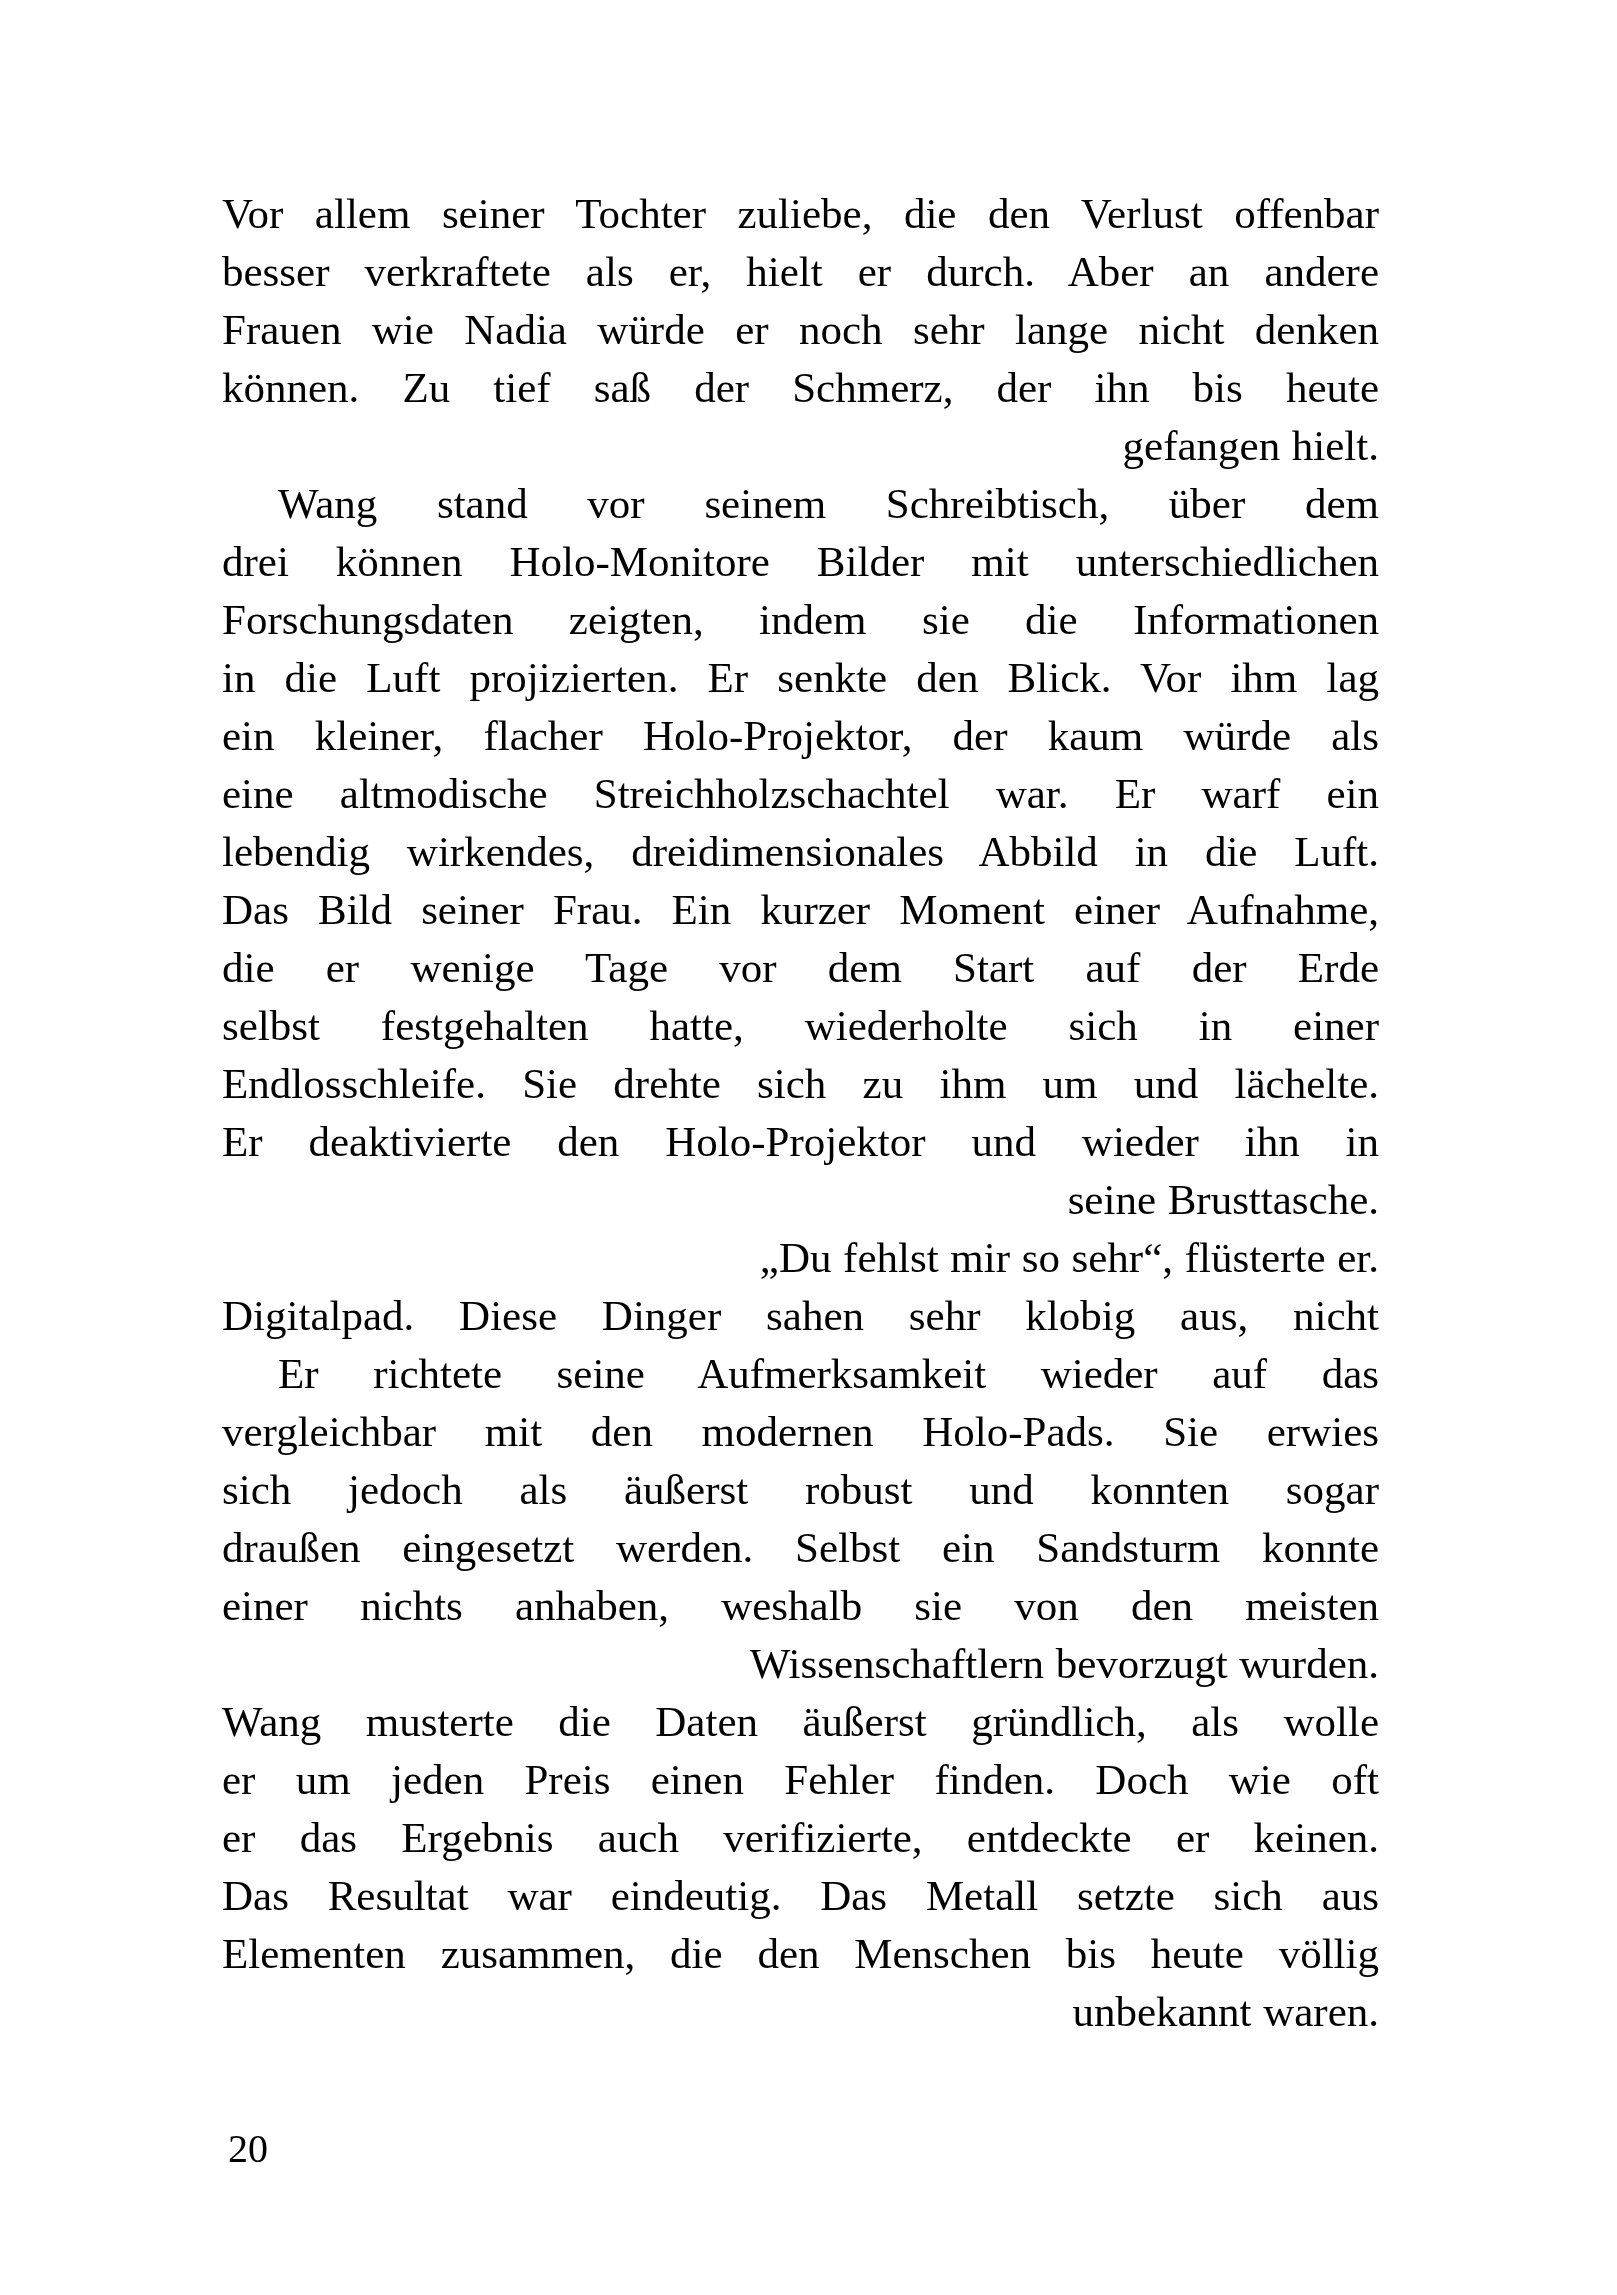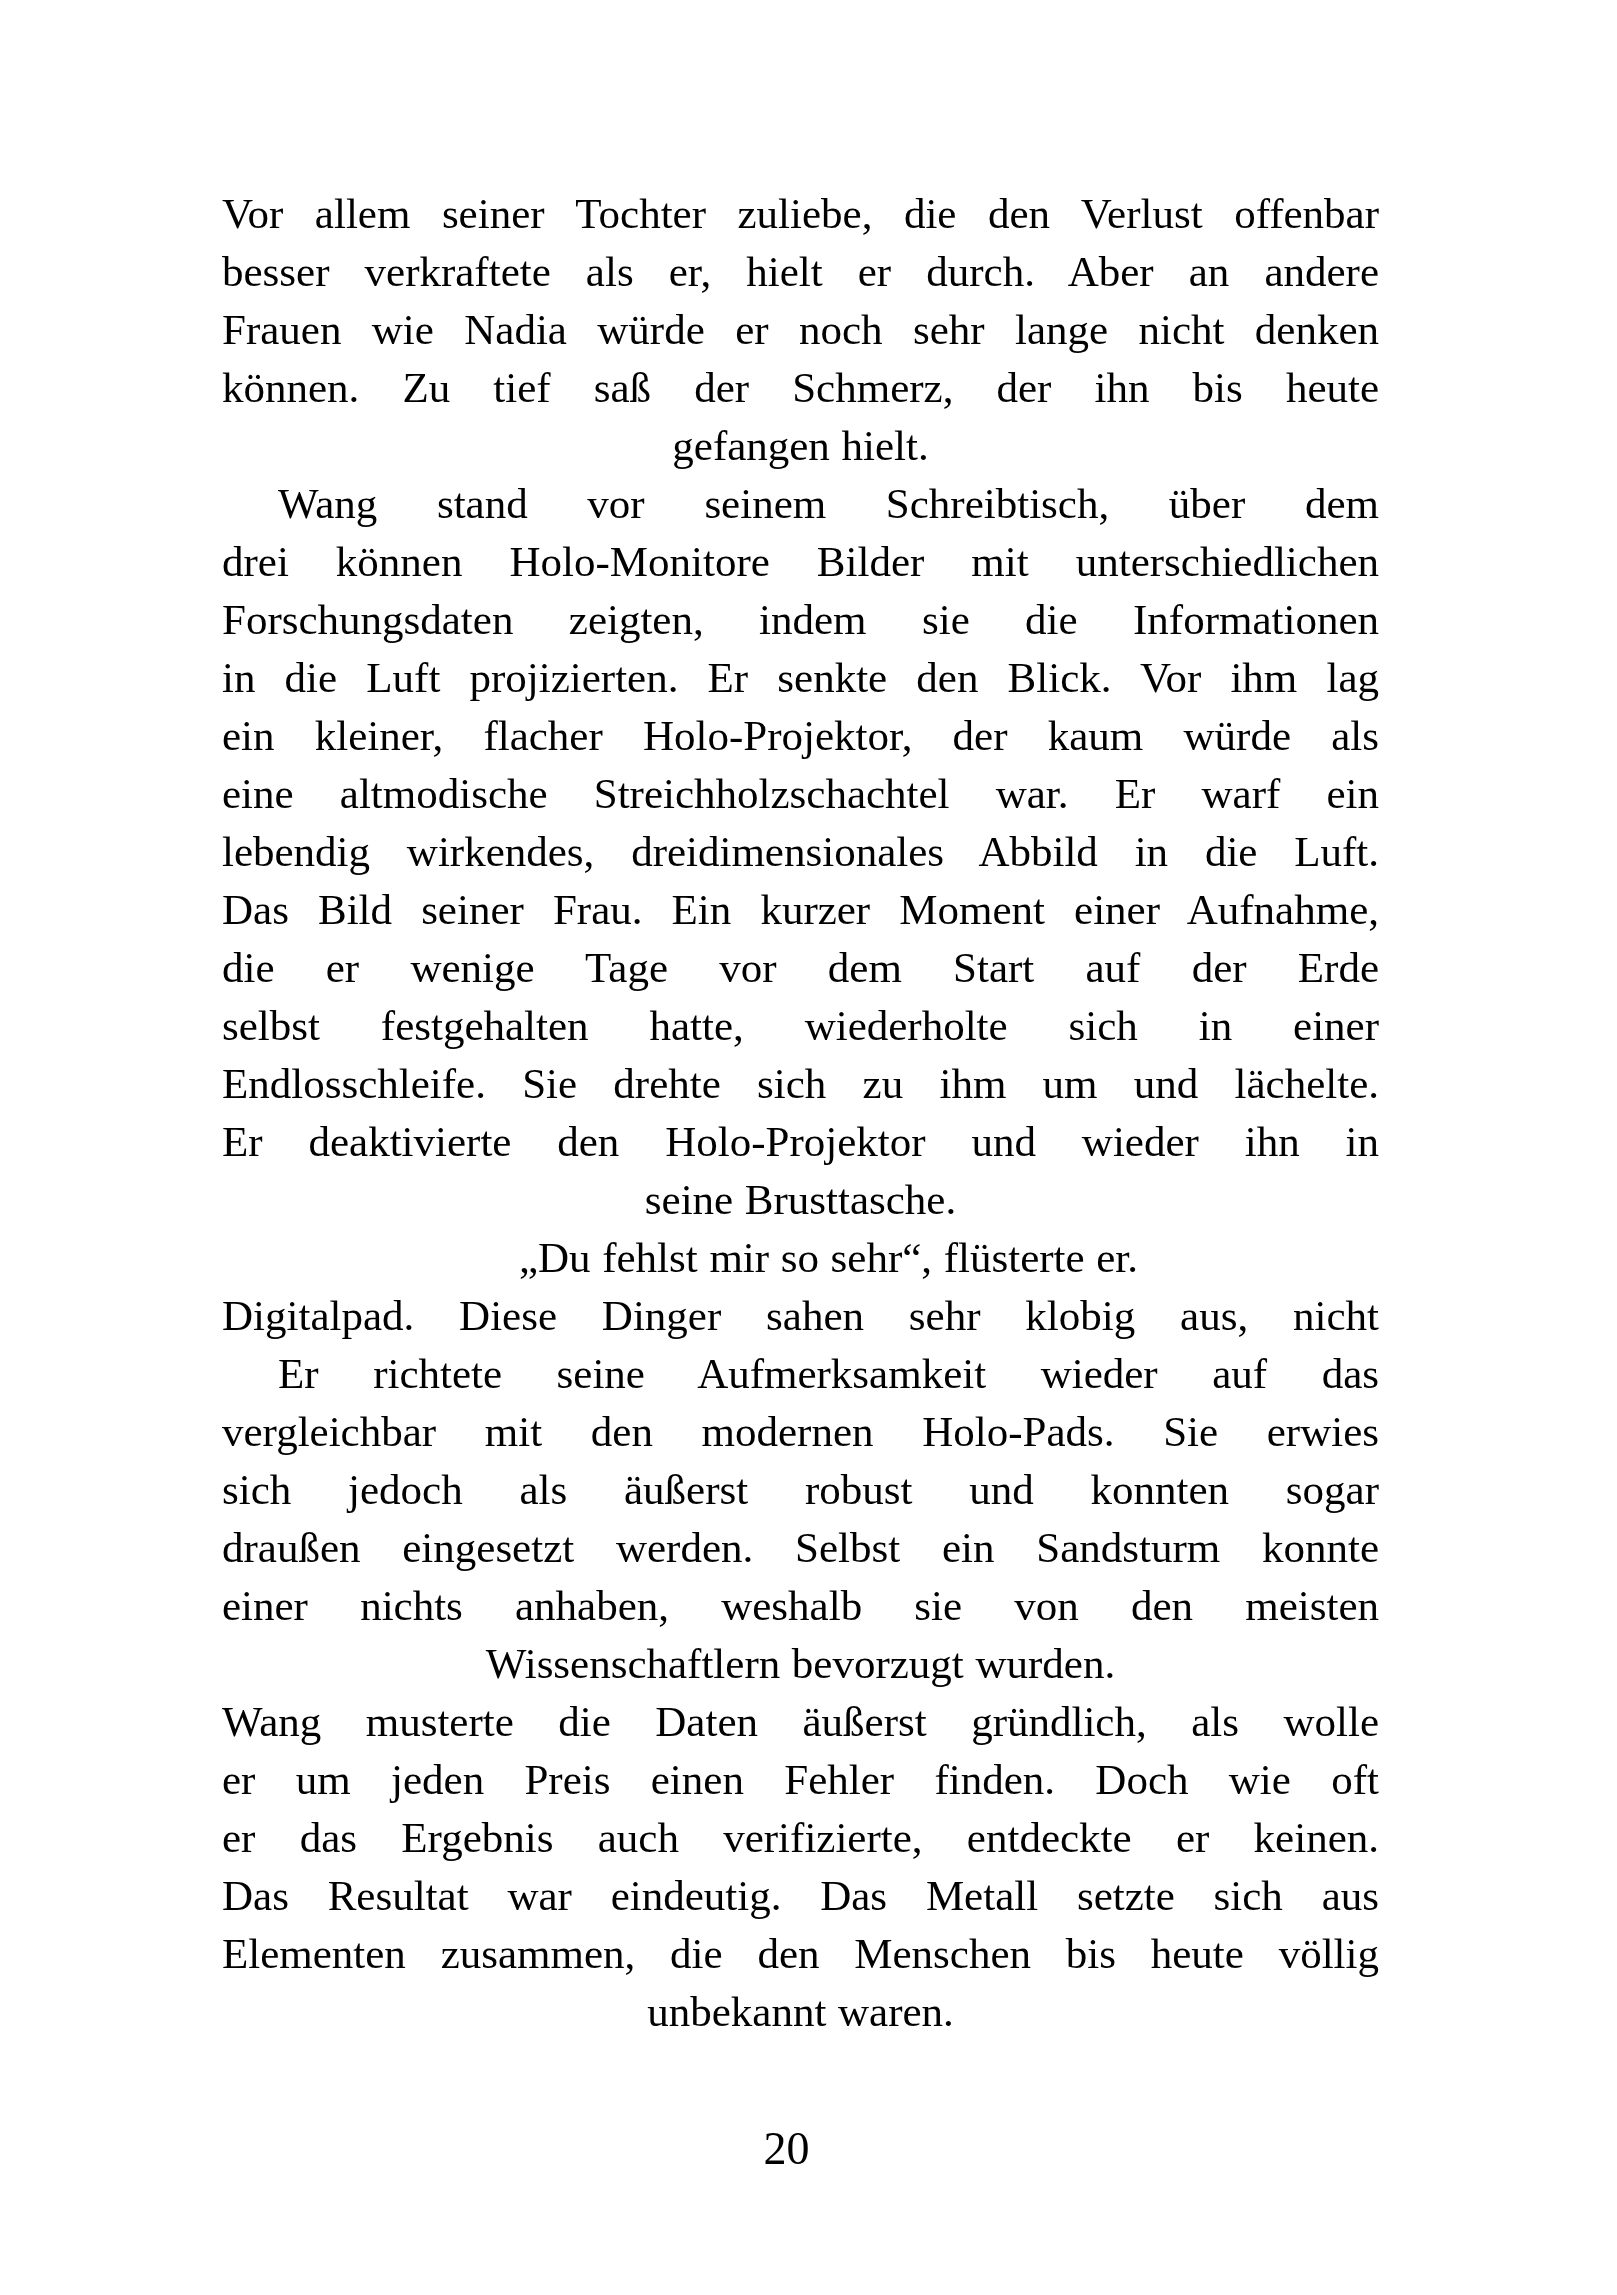"gefangen hielt." .line { text-align: center -> right }
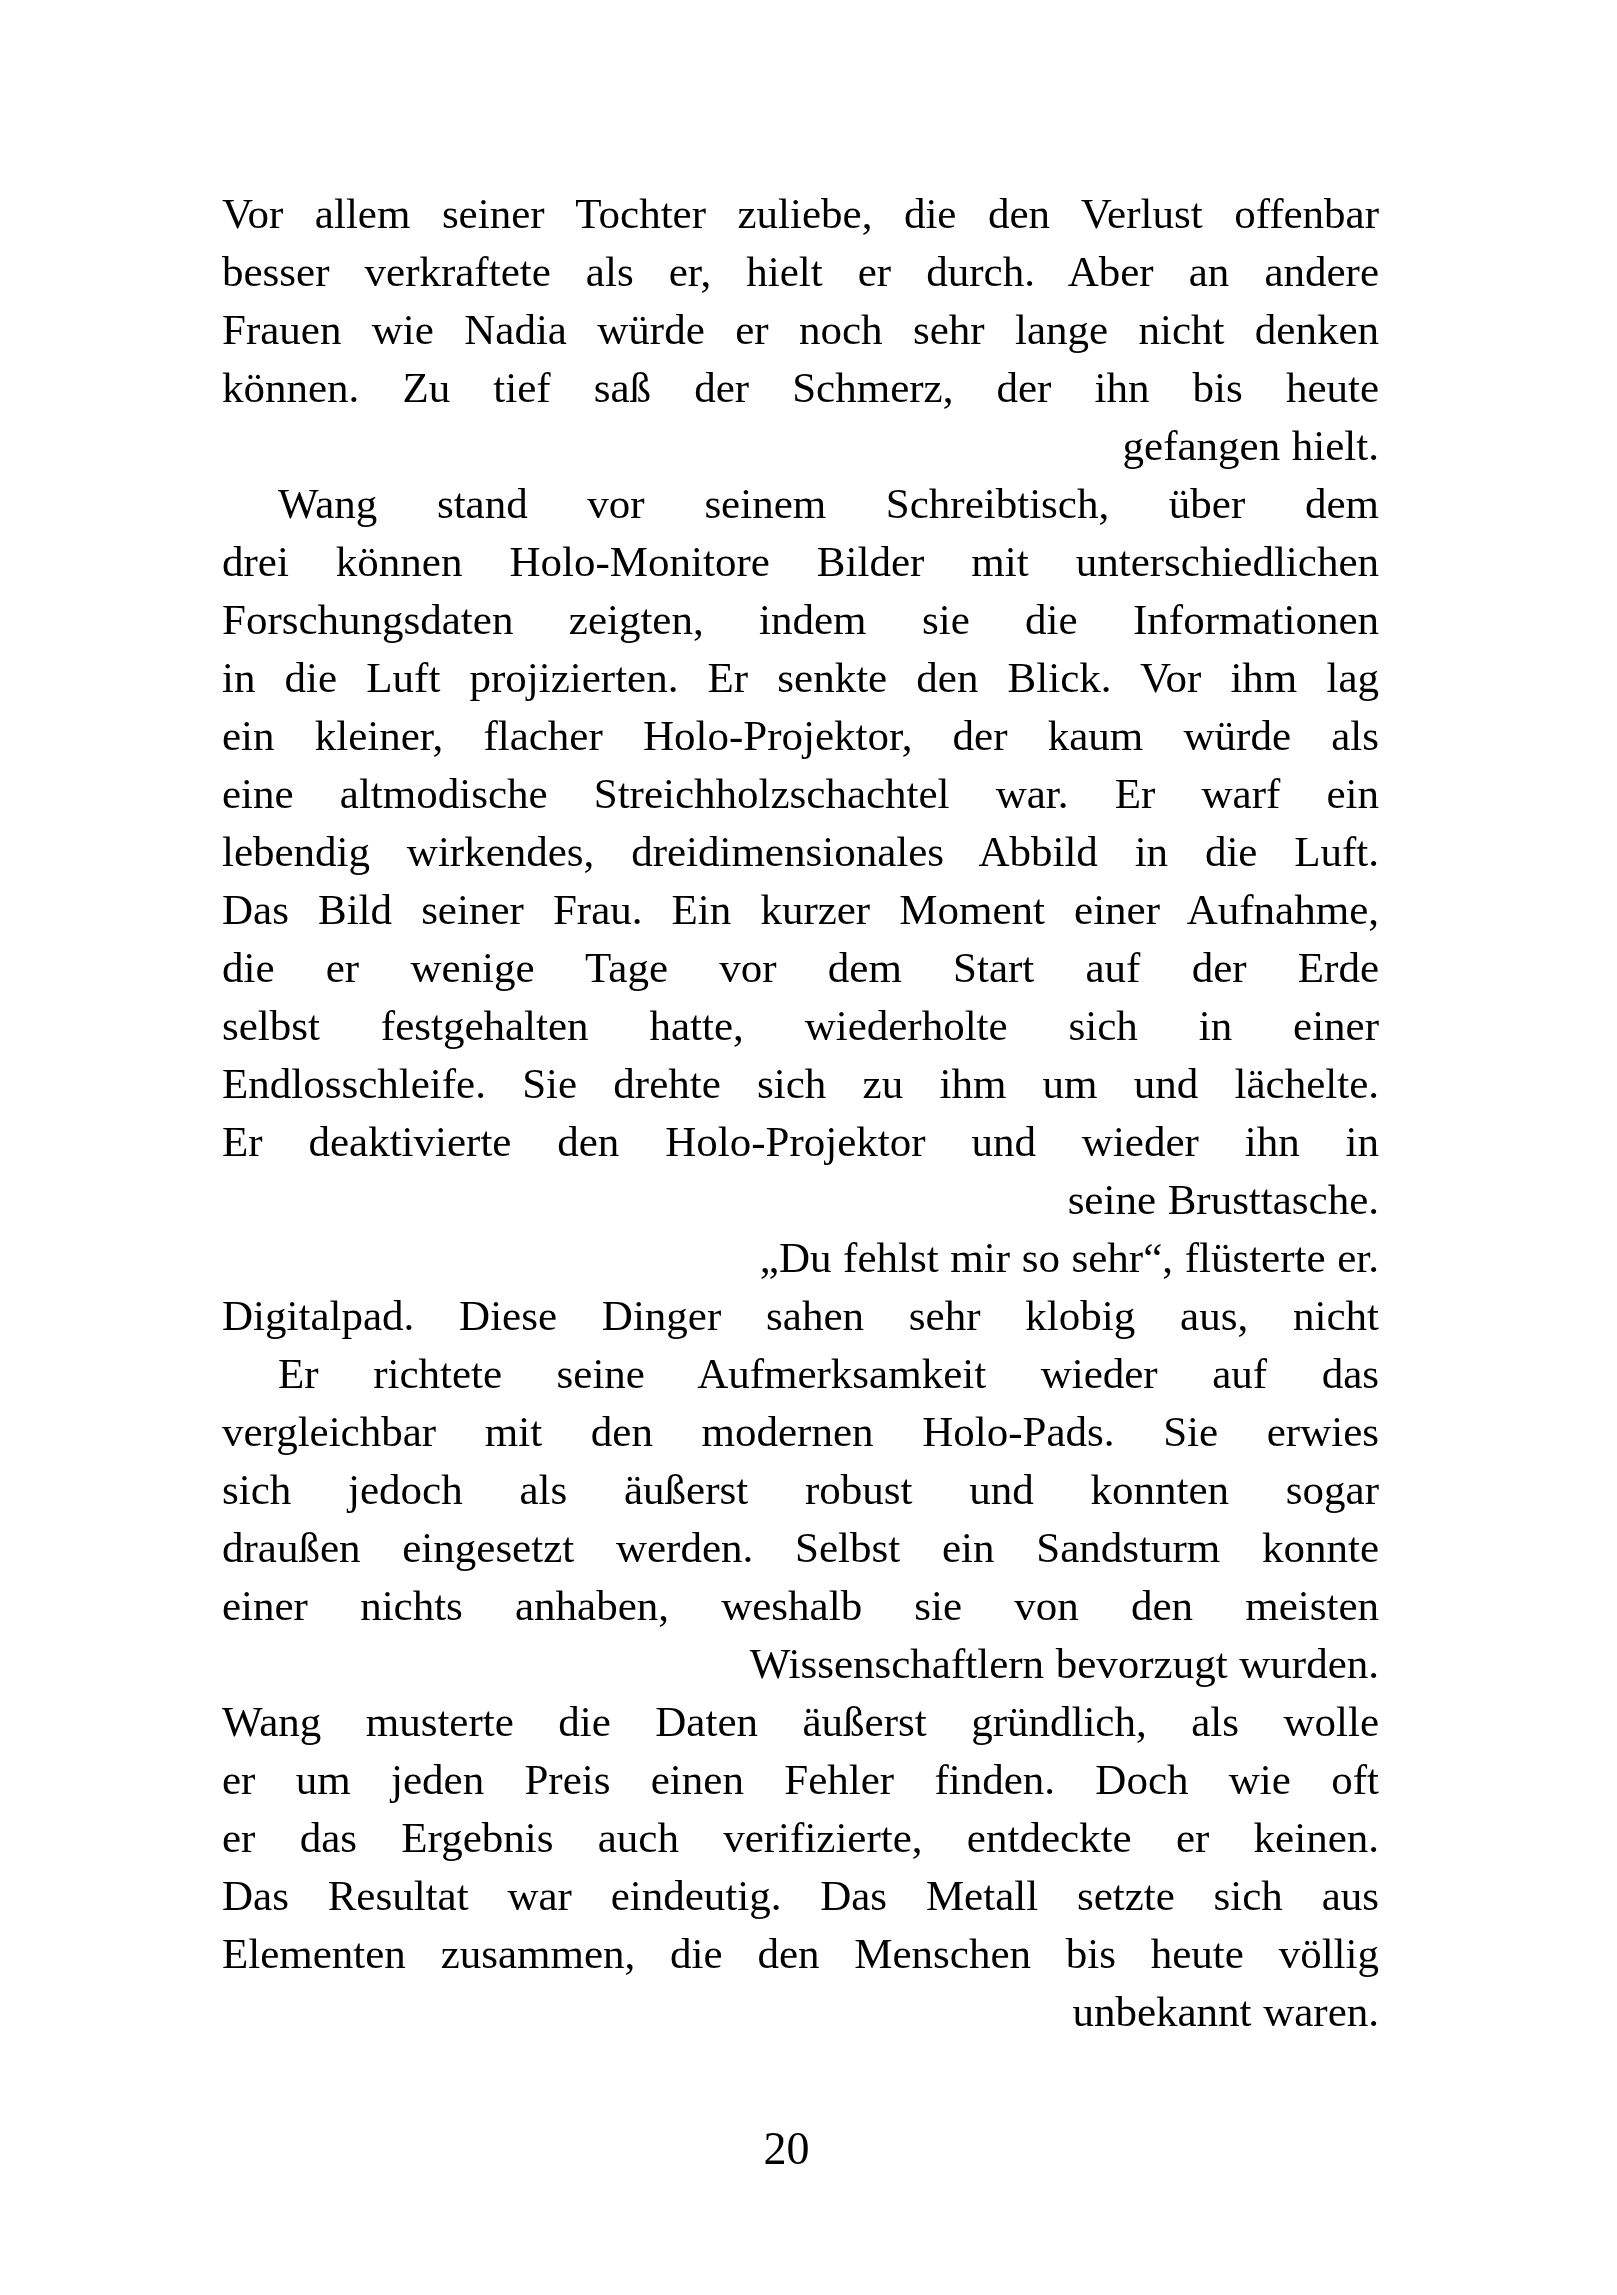"20" .folio { font-size: 46px -> 40px; left: 208px -> 228px; text-align: center -> none }
